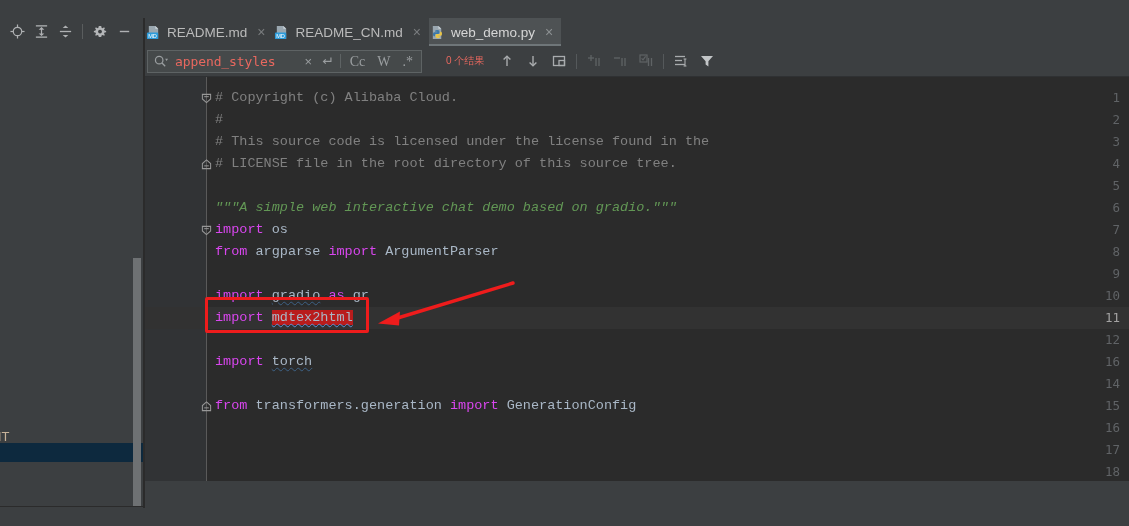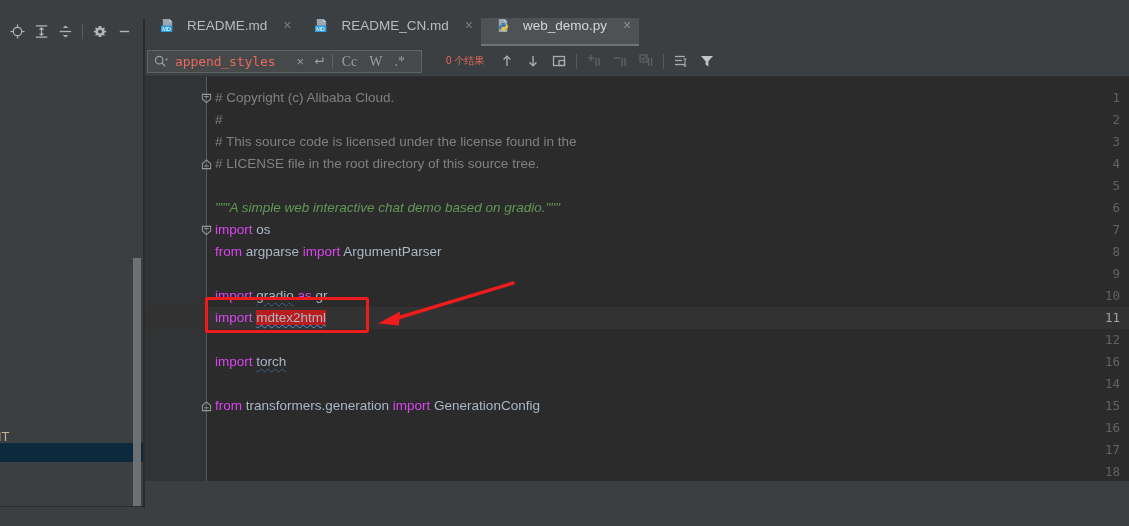"README.md" .tab { align-items: flex-start -> center; gap: 12px -> 6px; padding: 0 8px 0 15px -> 0 8px 0 1px }
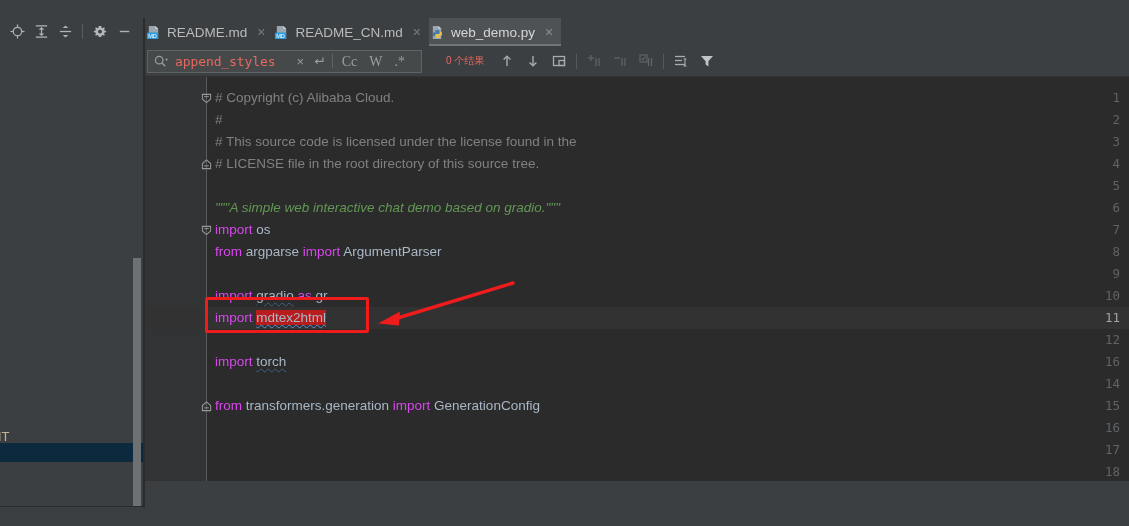"append_styles" .findfield { padding: 0 10px 0 5px -> 0 2px 0 5px }
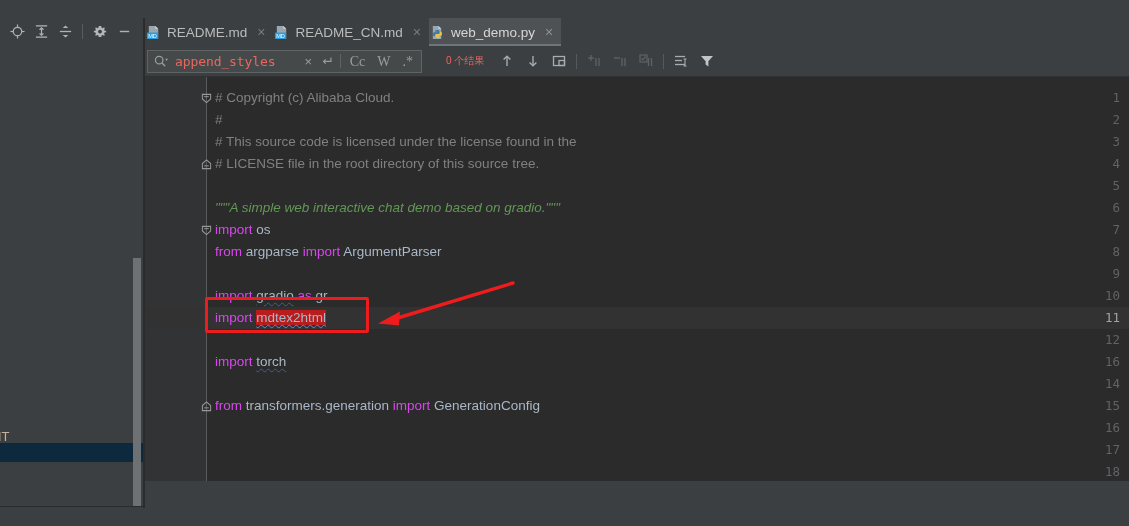"# Copyright (c) Alibaba Cloud." .code { font-family: Liberation Sans, sans-serif -> Liberation Mono, monospace }
